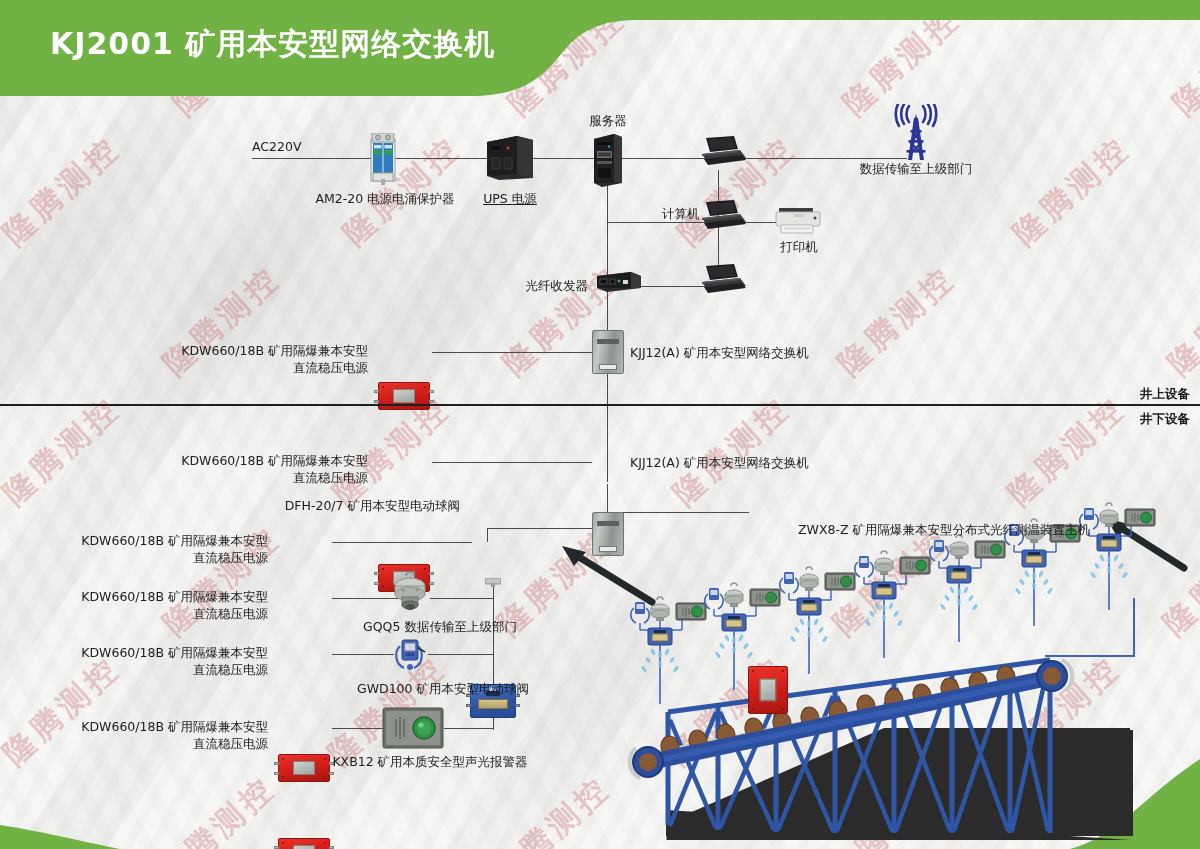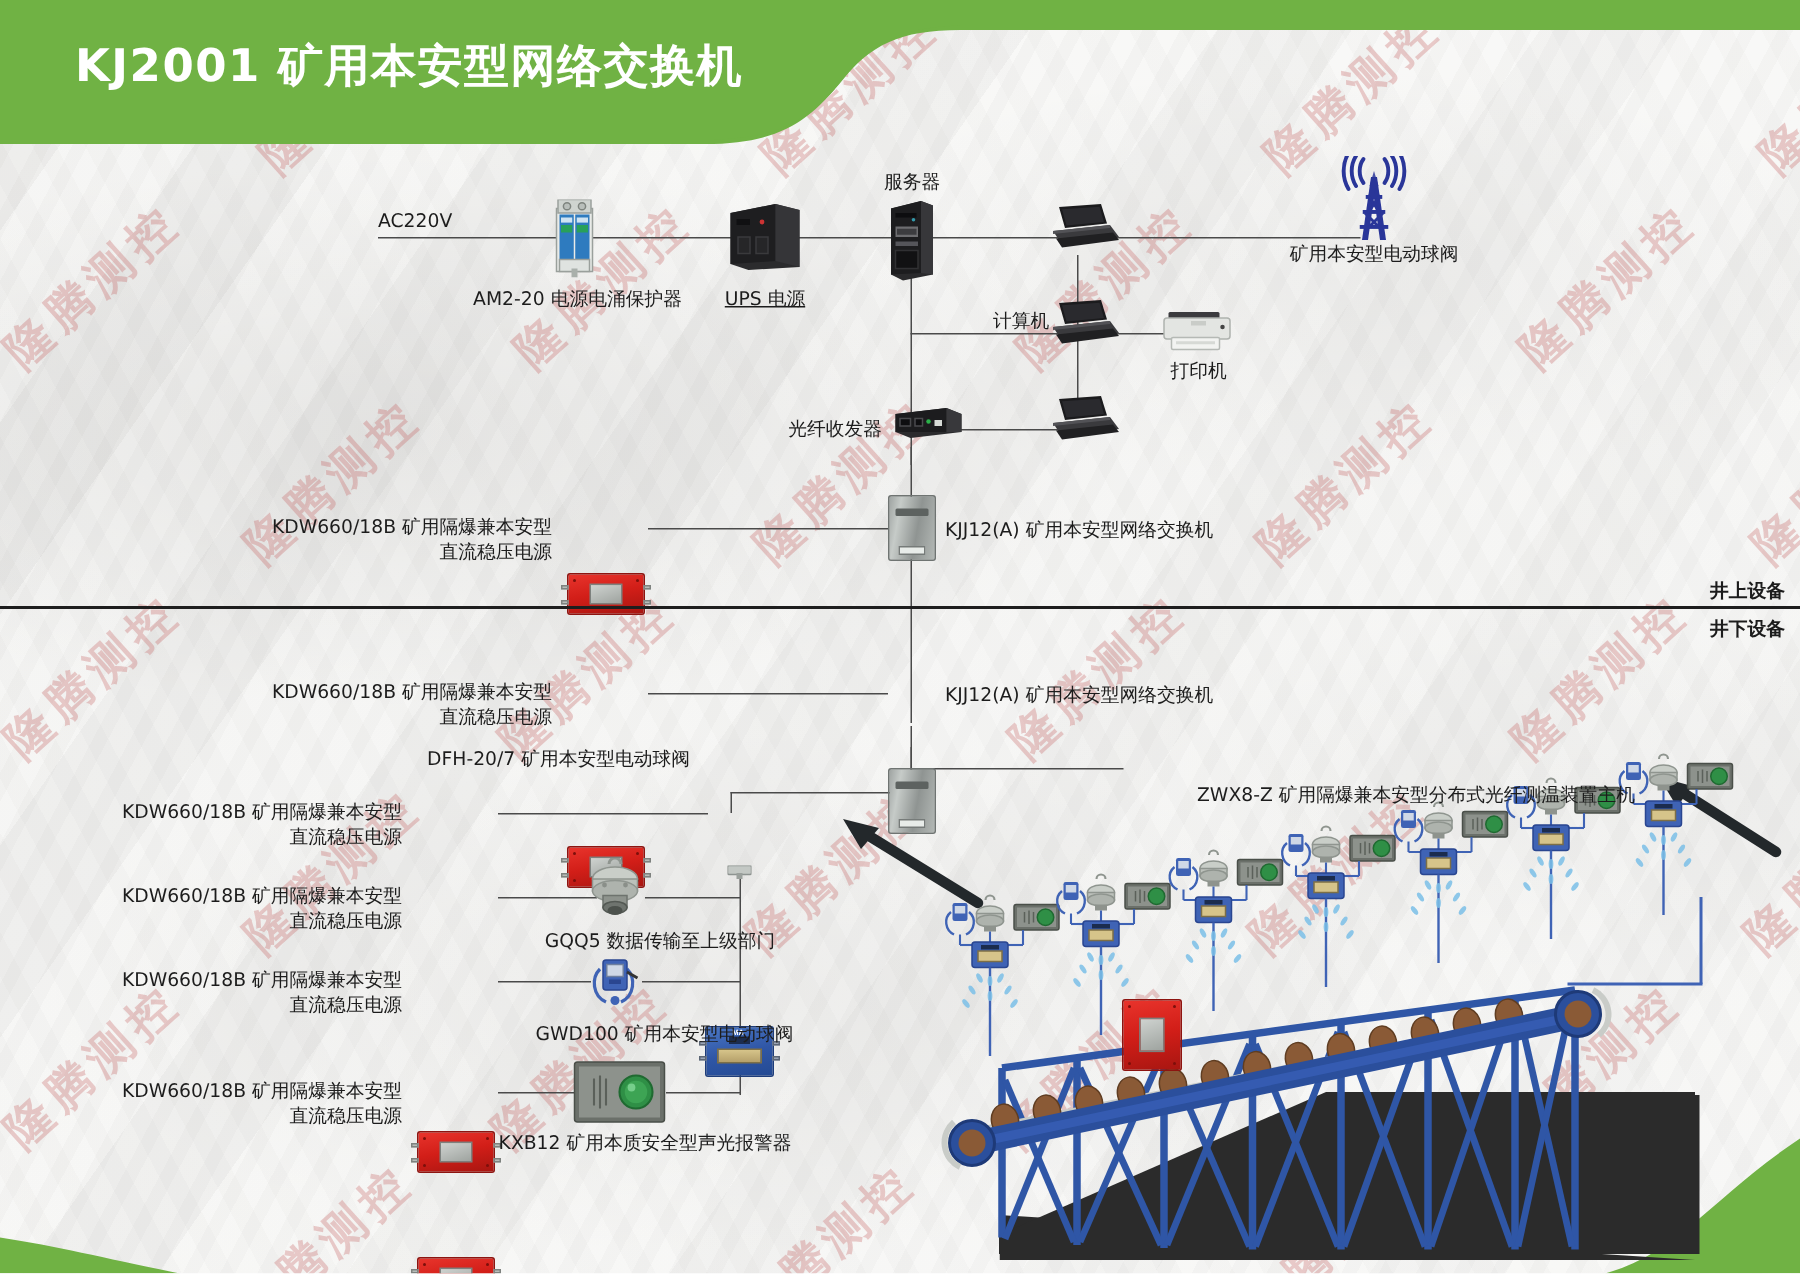"矿用本安型电动球阀" div.lbl { text: 矿用本安型电动球阀 -> 数据传输至上级部门 }
